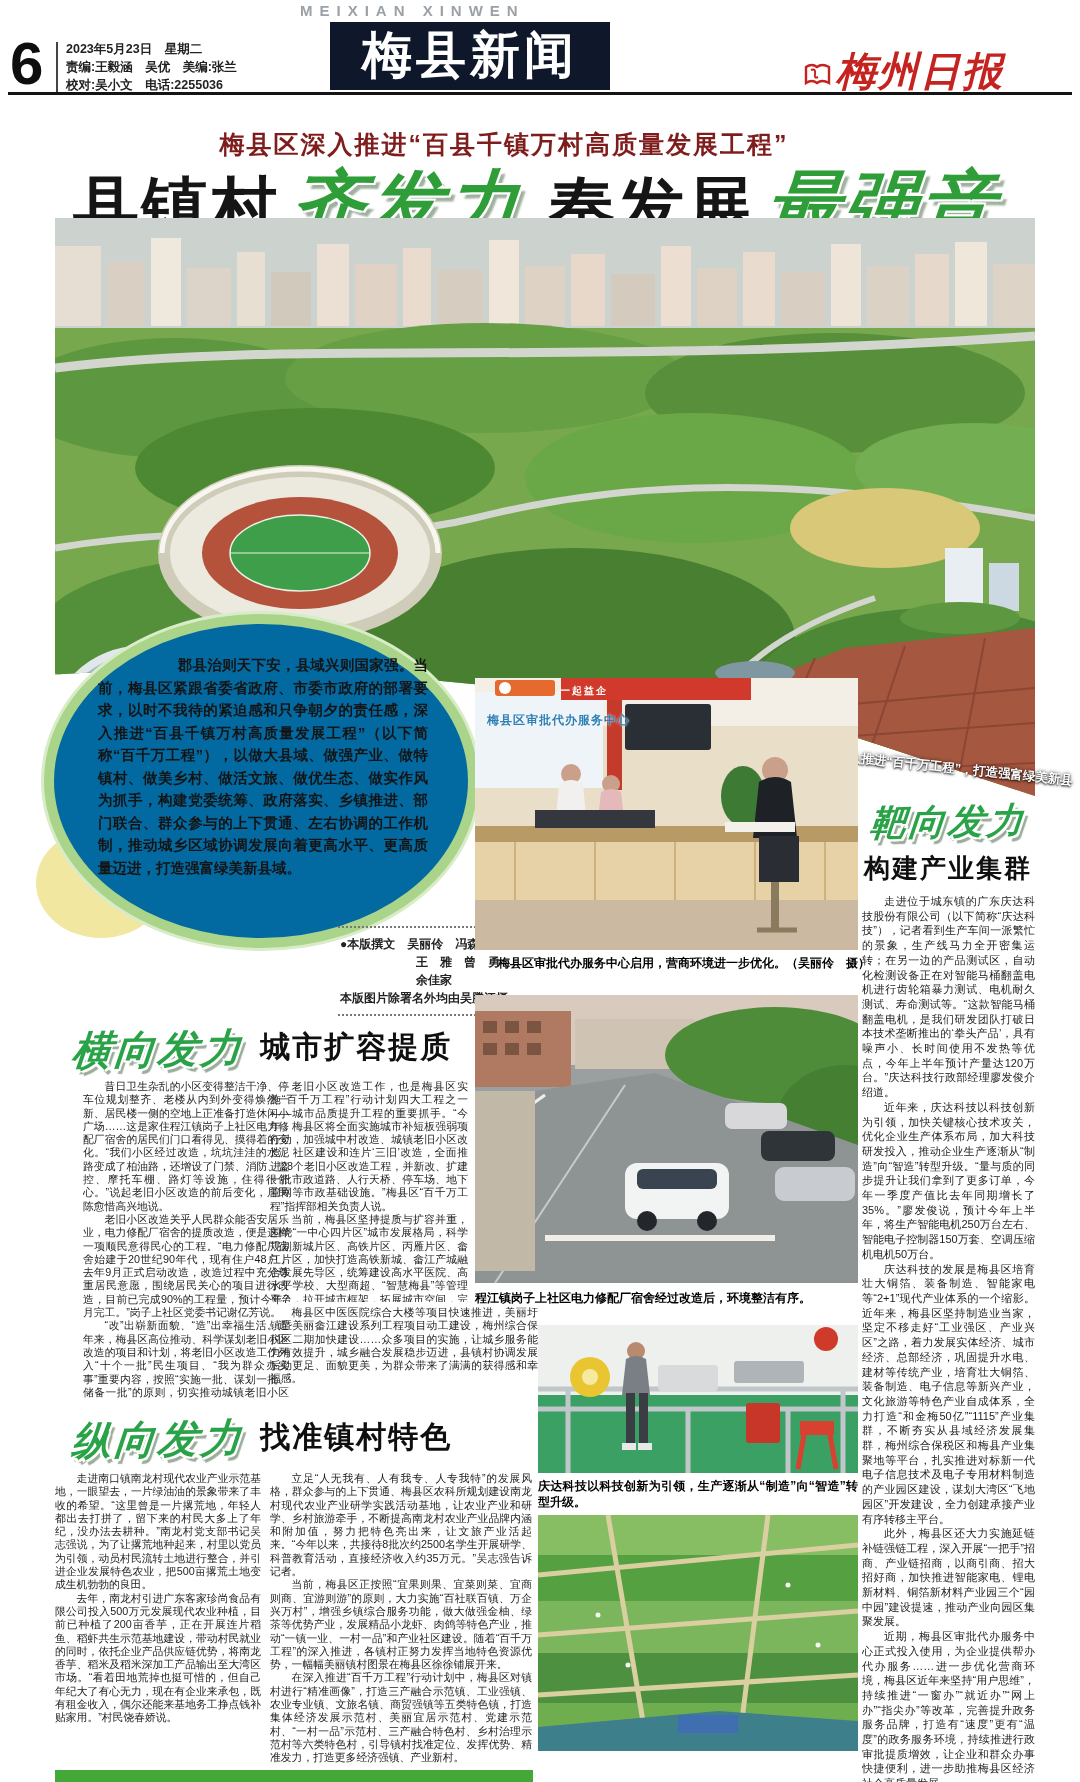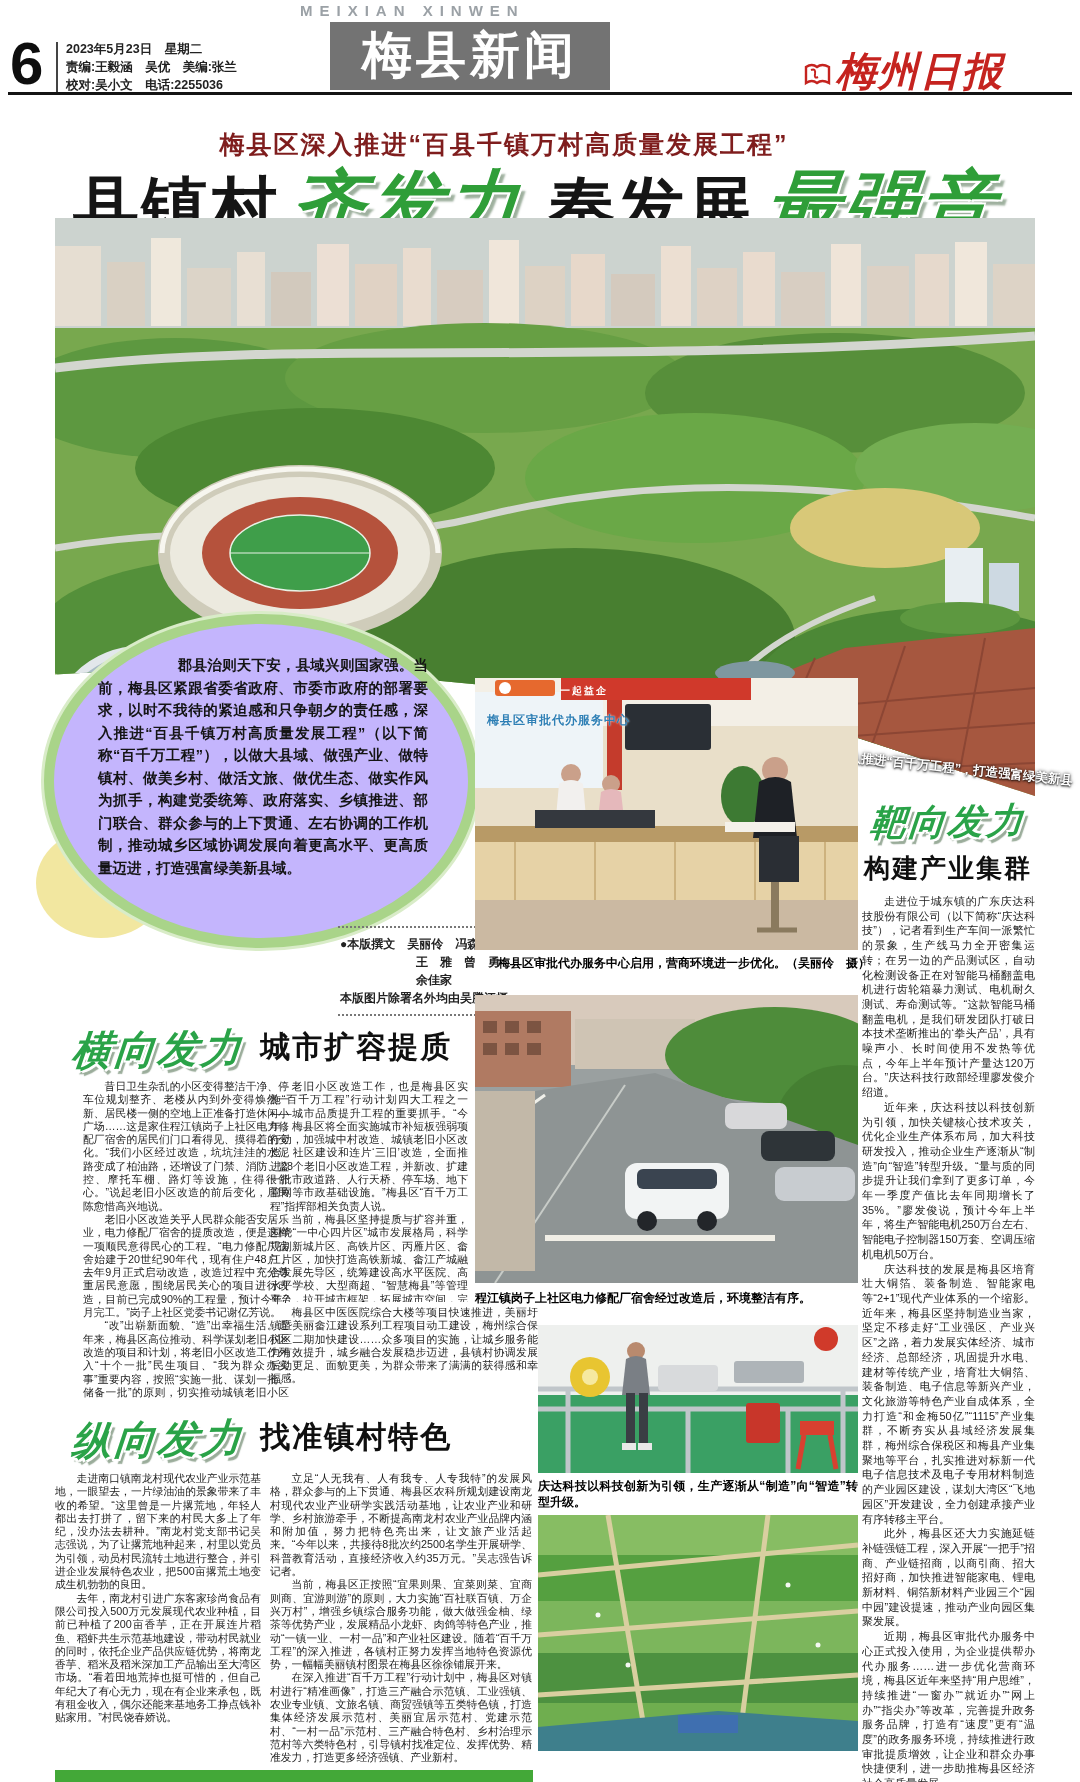"梅县新闻" div.abs { background: #737373 -> #0f172a }
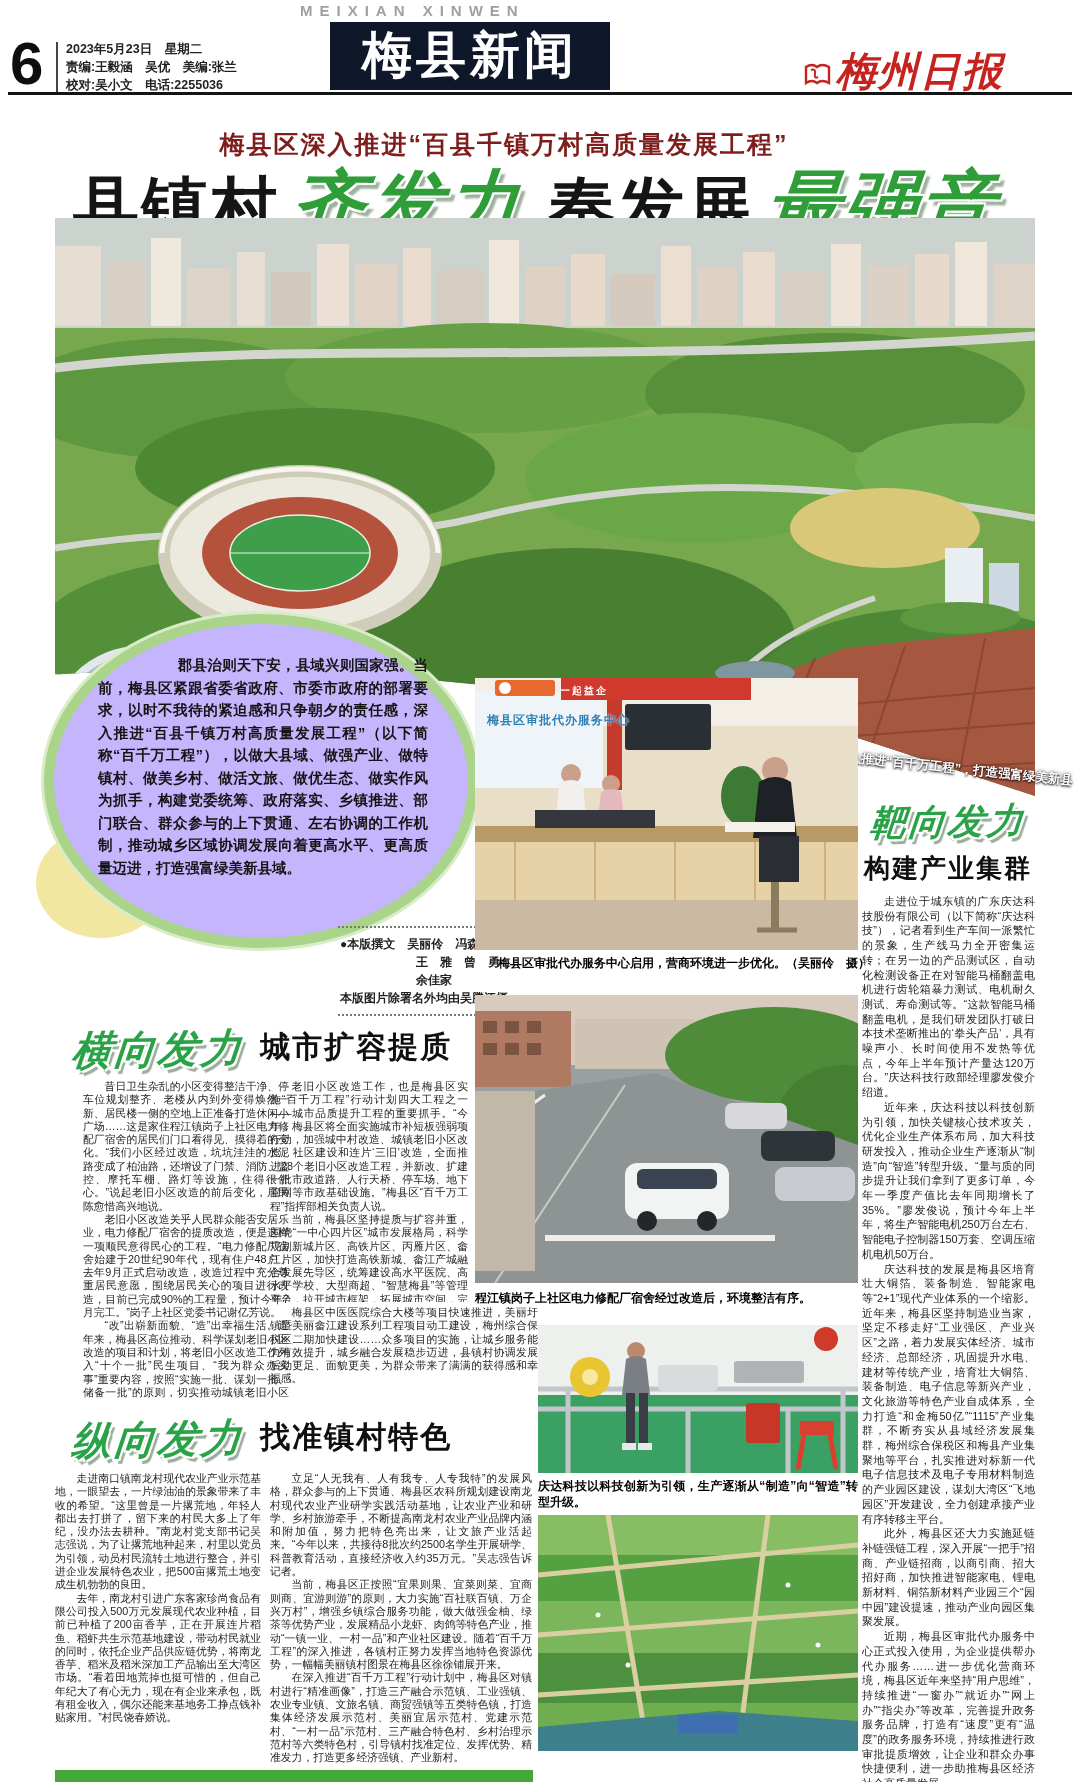"郡县治则天下安，县域兴则国家强。当前，梅县区紧跟省委省政府、市委市政府的部署要求" .intro-circle { background: #c4b5fd -> #0369a1 }
